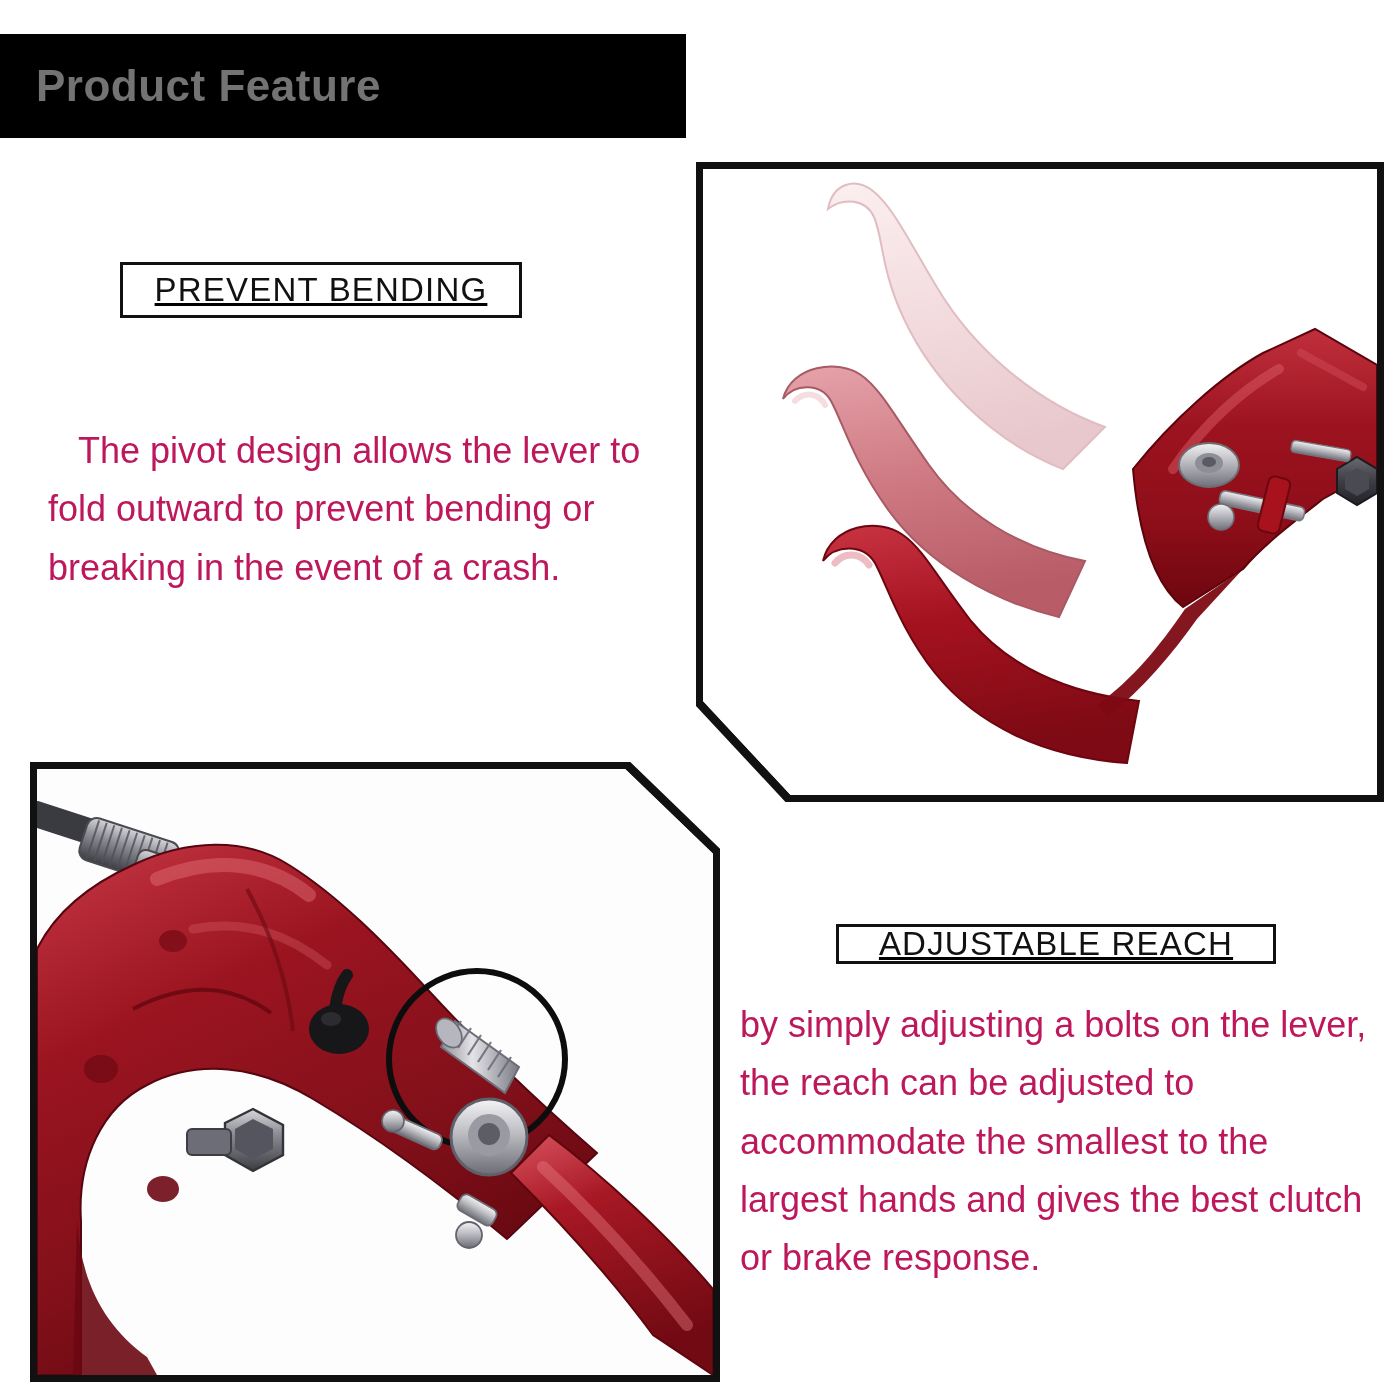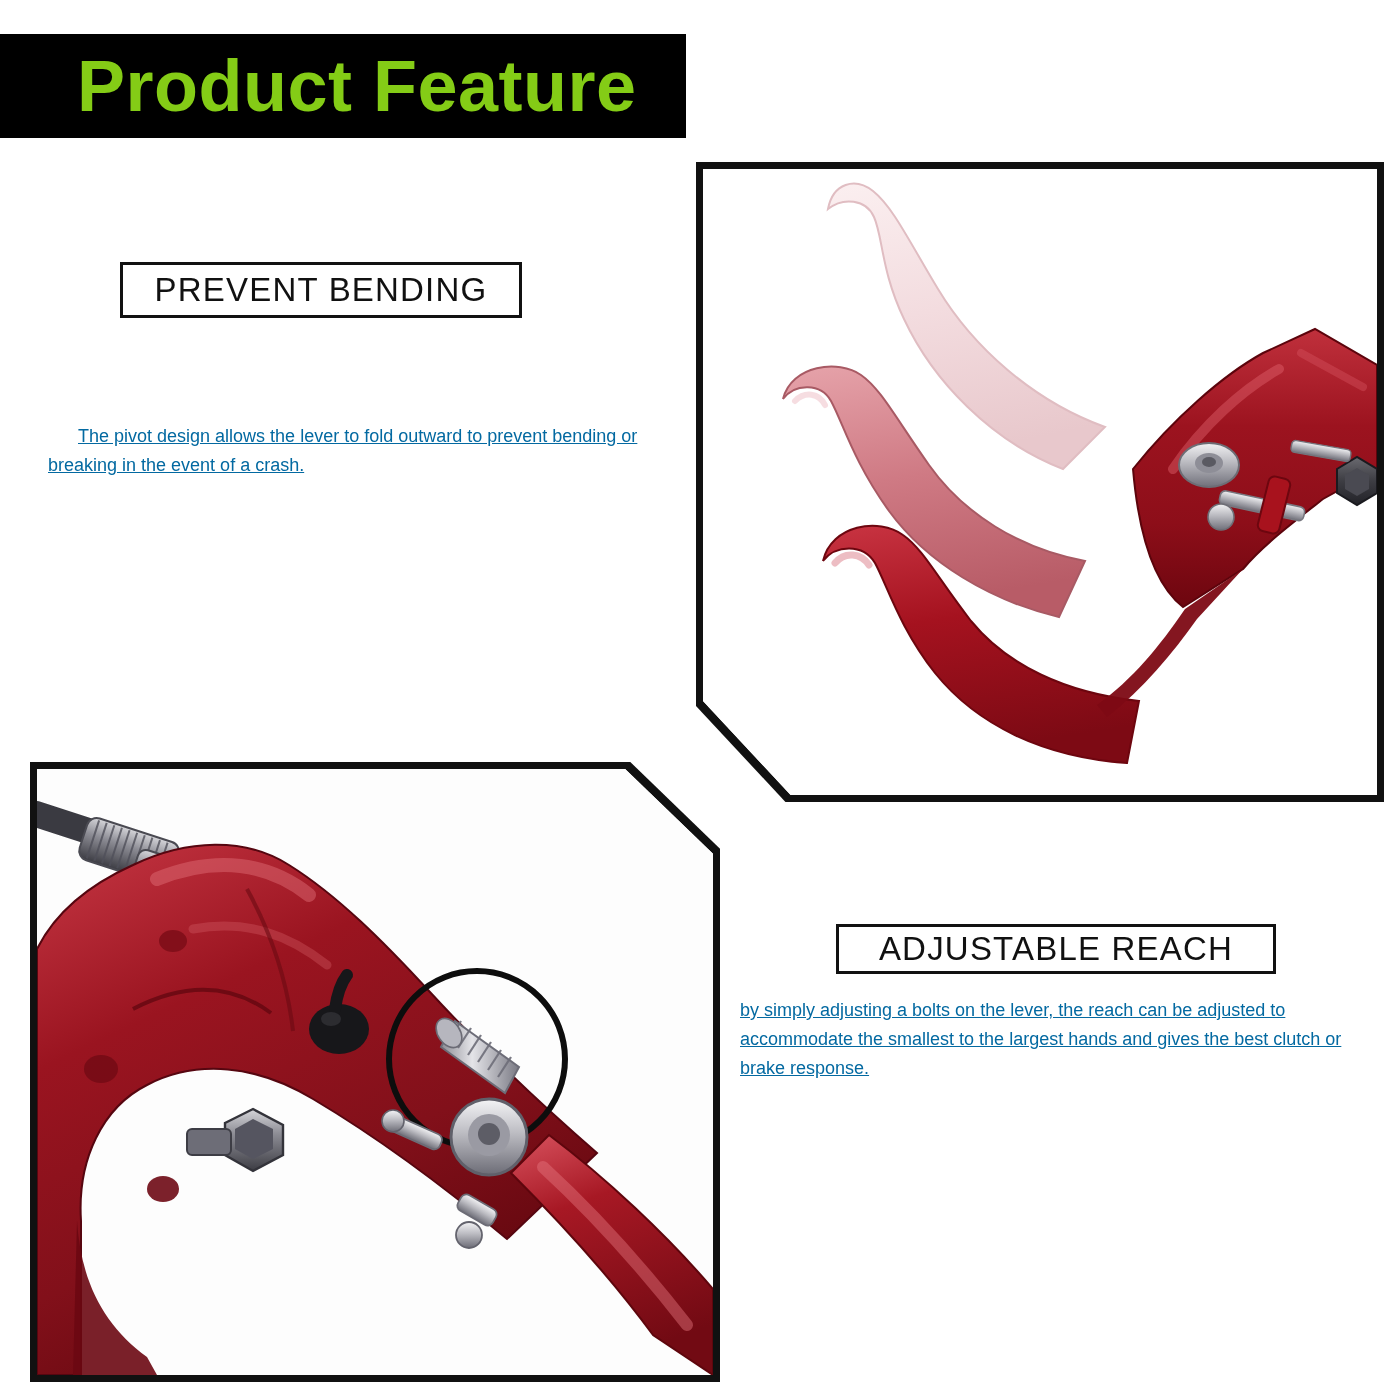"Product Feature" .header-title { color: #84cc16 -> #737373; font-size: 72px -> 44px; padding-left: 77px -> 36px }
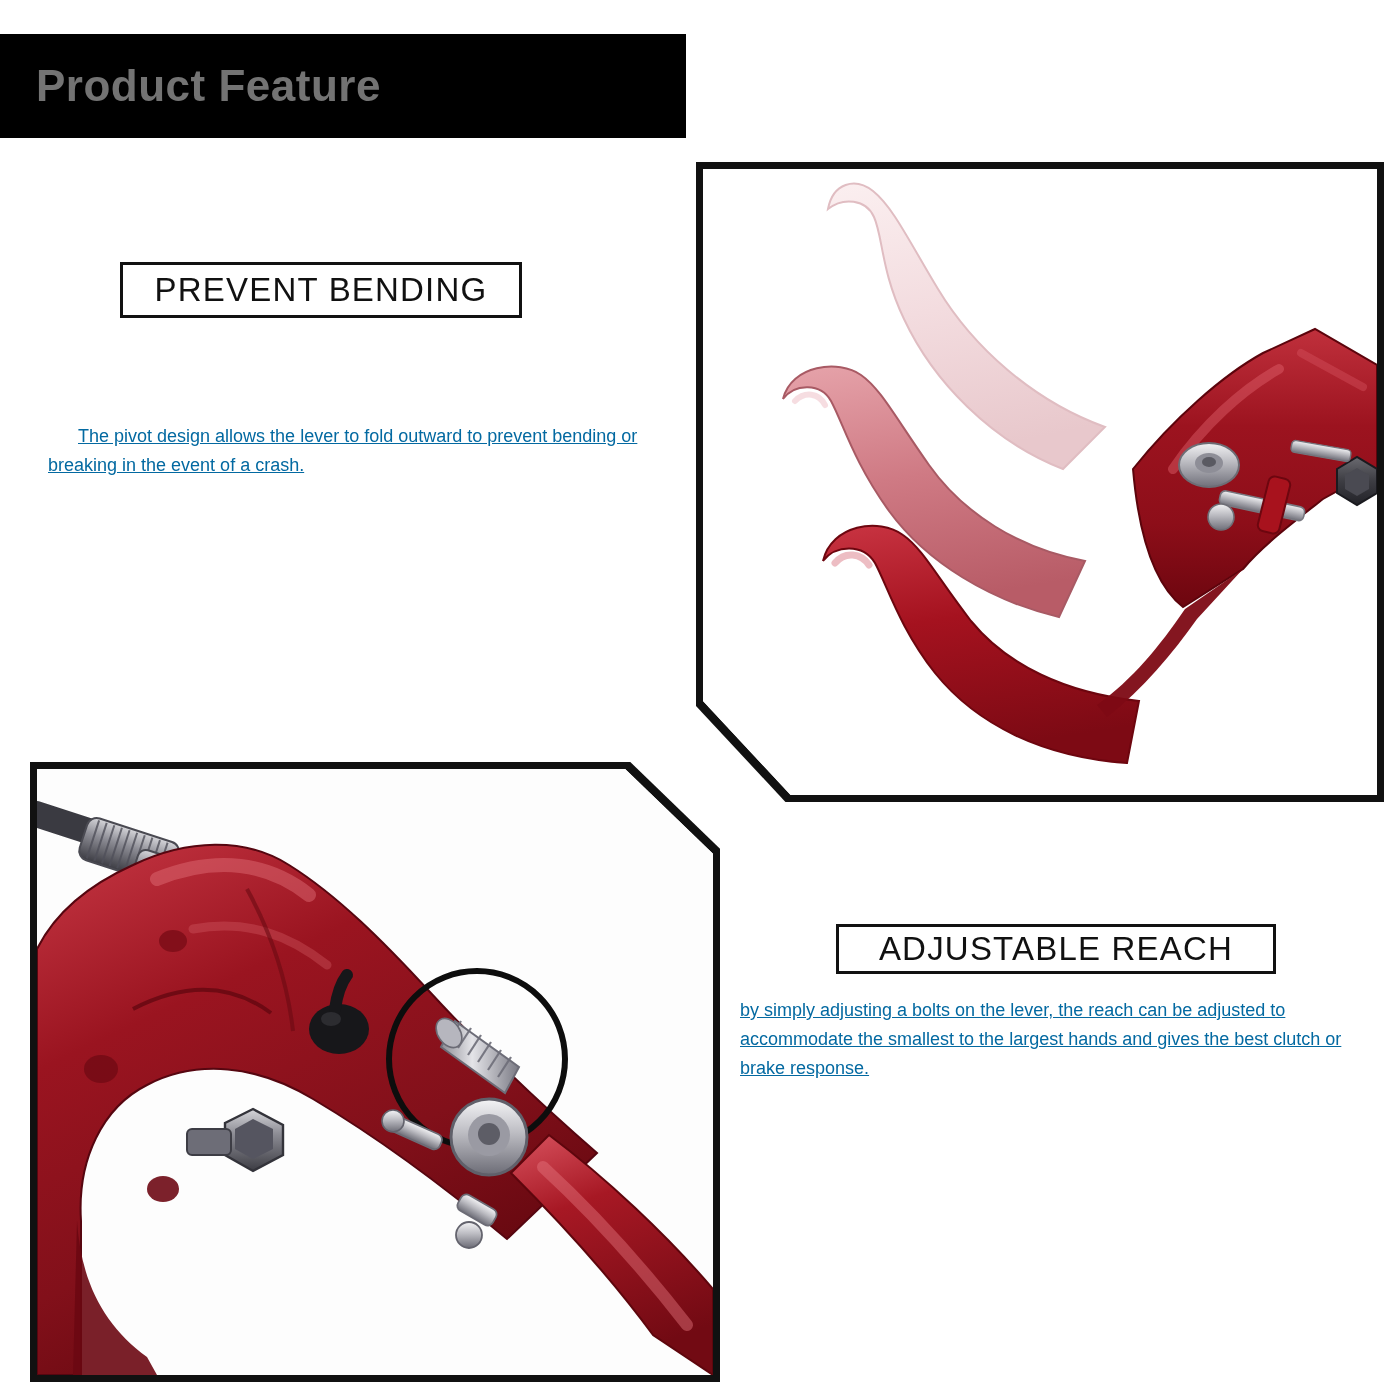"PREVENT BENDING" .section-heading { text-decoration: none -> underline }
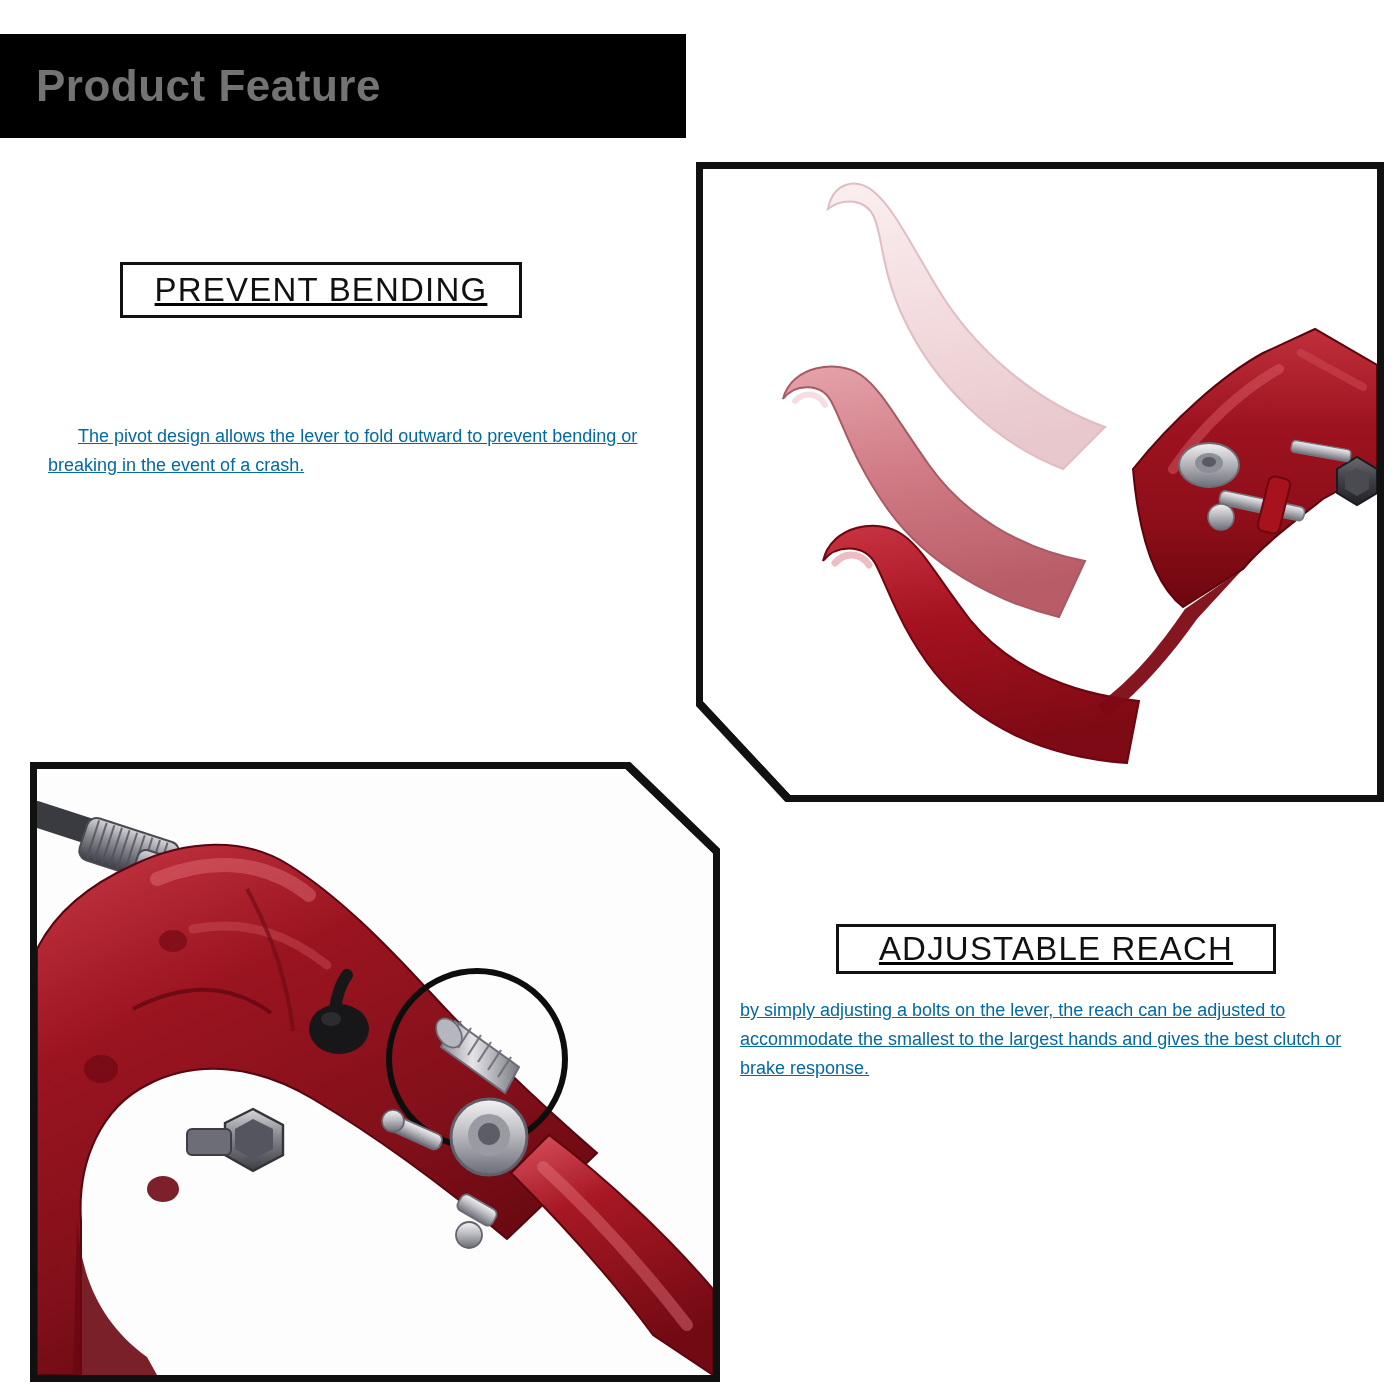"The pivot design allows the" .body-text { color: #0369a1 -> #be185d; font-size: 18px -> 36px; text-decoration: underline -> none }
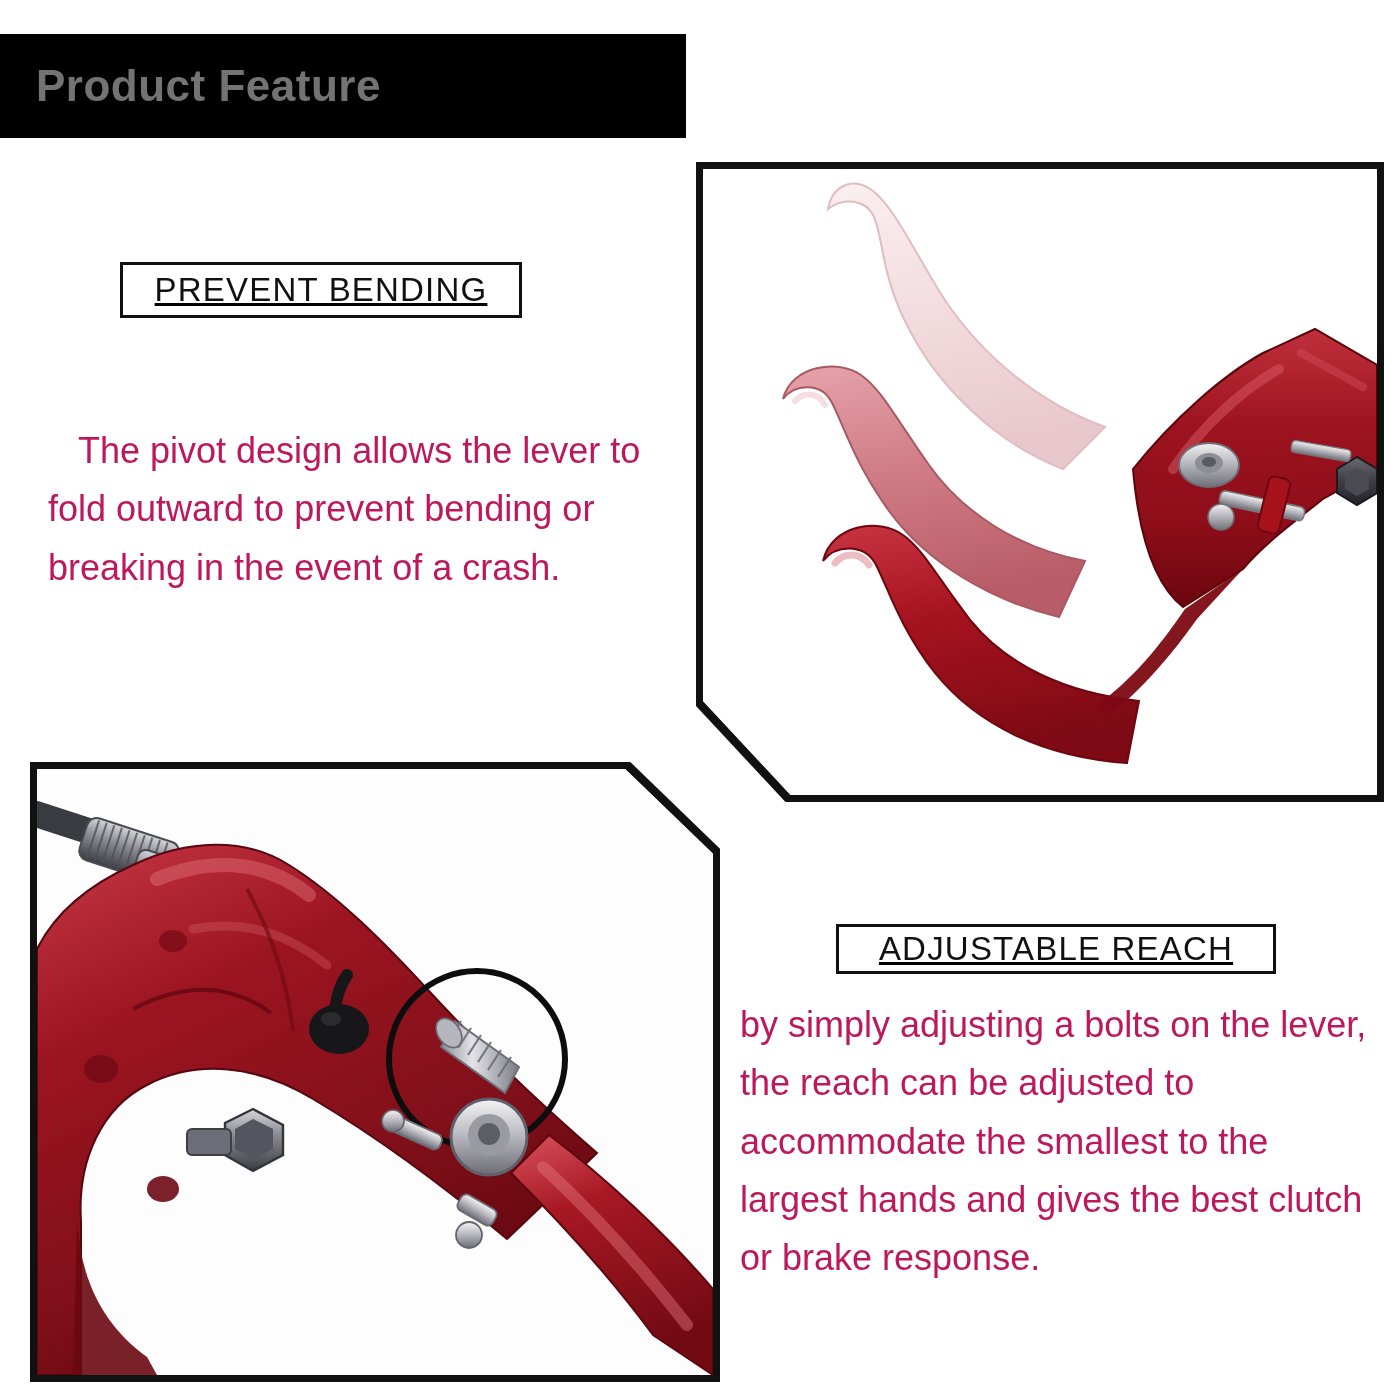"ADJUSTABLE REACH" #heading-adjustable-reach { height: 50px -> 40px }
